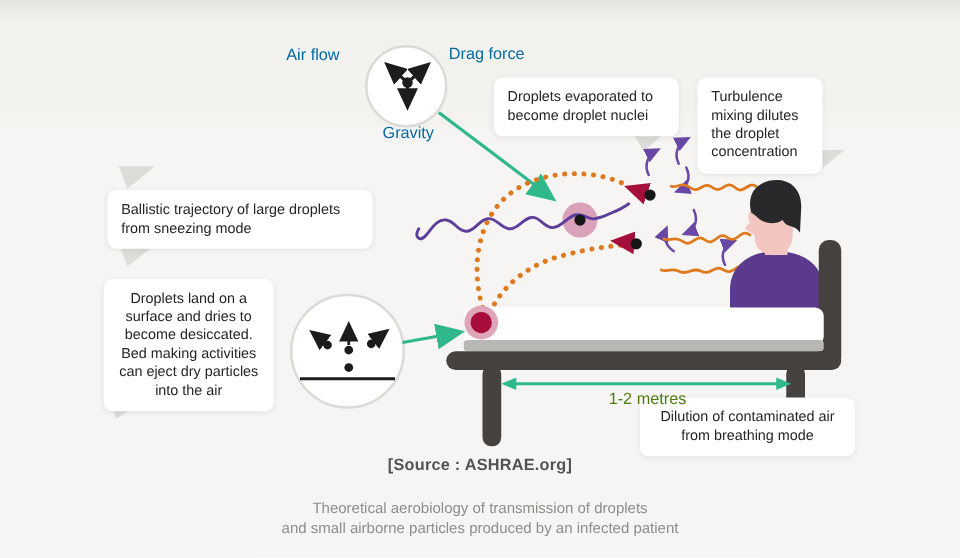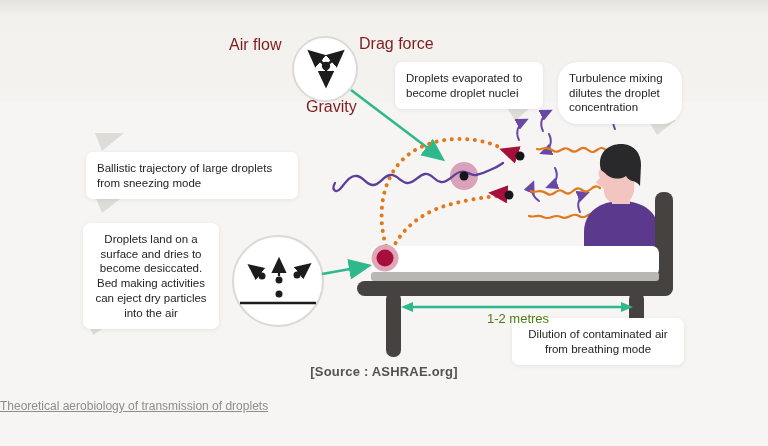"Air flow" .lbl { color: #7f1d1d -> #0369a1; font-size: 16px -> 13px }
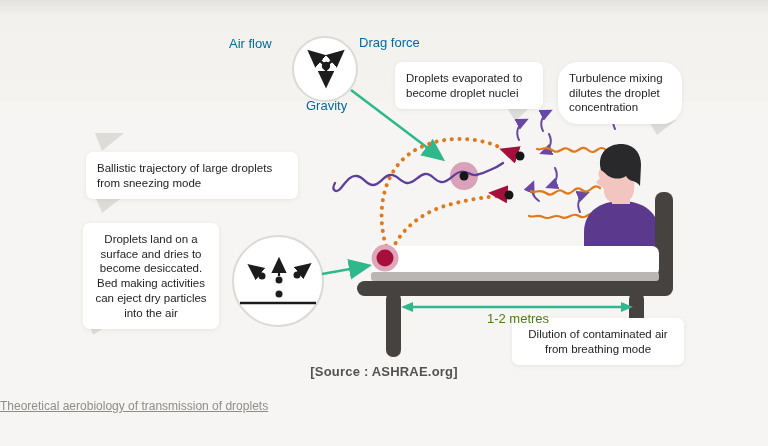"Turbulence mixing dilutes the droplet" div.bubble { border-radius: 20px -> none; width: 124px -> 100px }
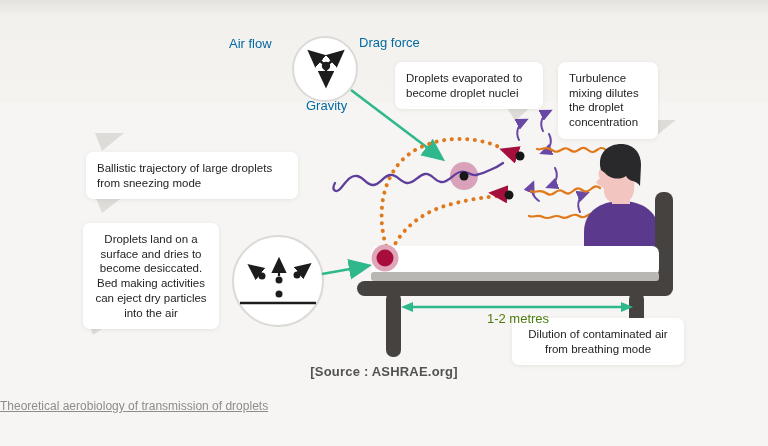"Theoretical aerobiology of transmission" .cap { text-align: left -> center; text-decoration: underline -> none }
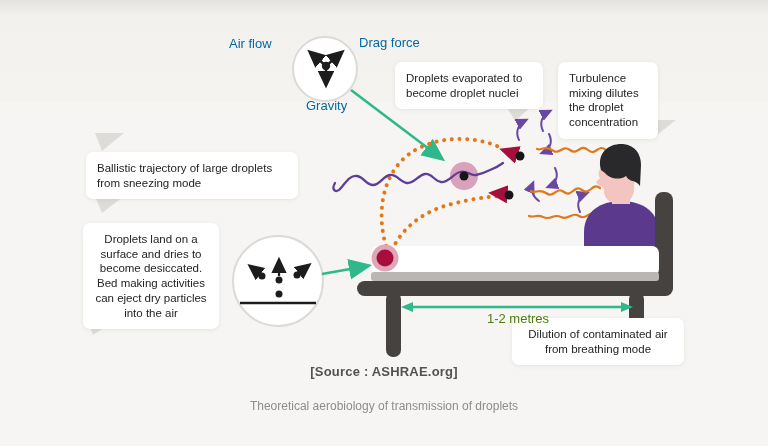"and small airborne particles produced" div.cap { html: none -> <div>and small airborne particles produced by an infected patient</div> }
